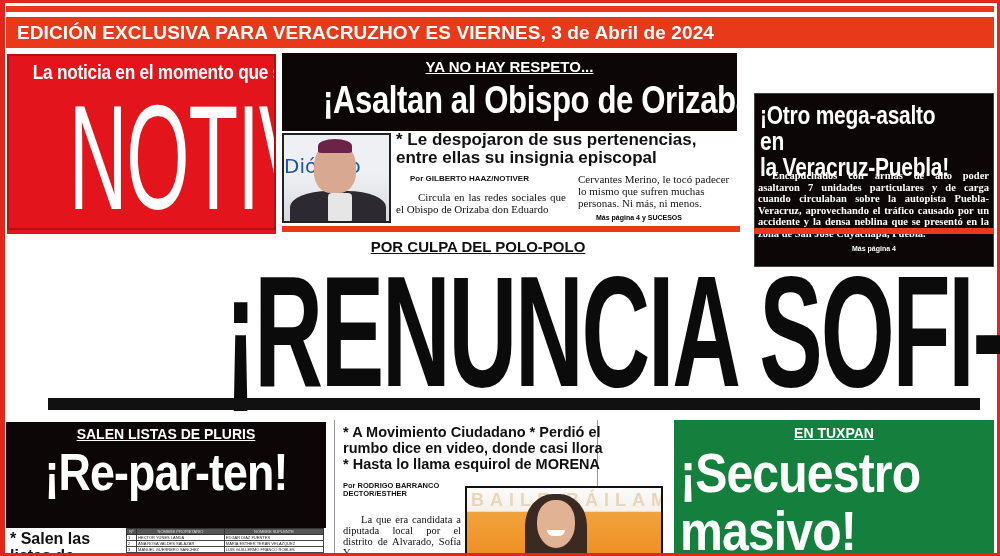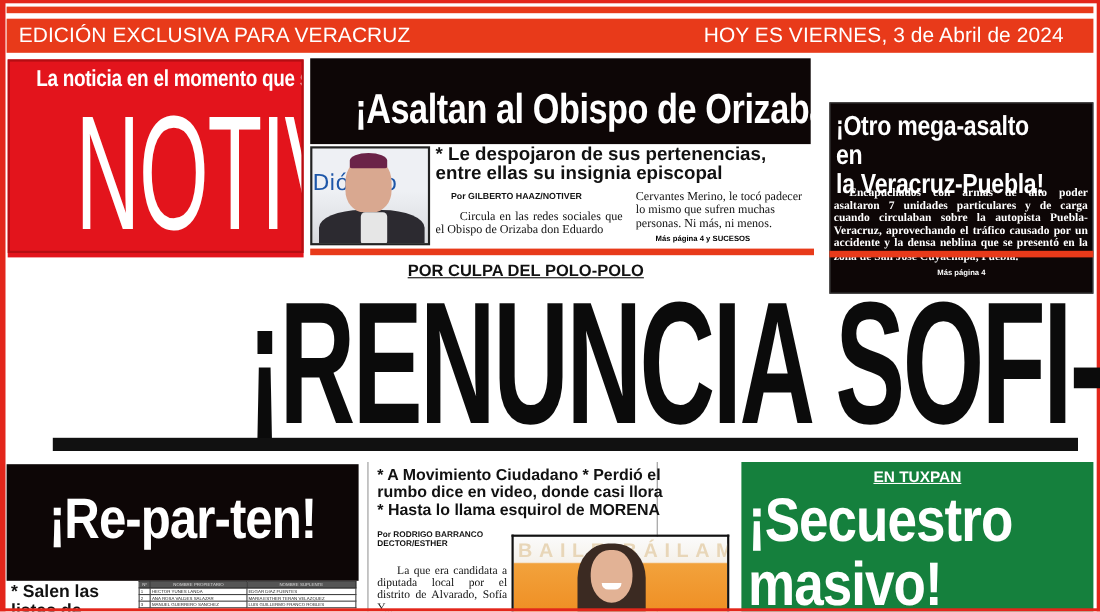"EDICIÓN EXCLUSIVA PARA VERACRUZ" .edition-bar { font-weight: normal -> bold; justify-content: space-between -> none }
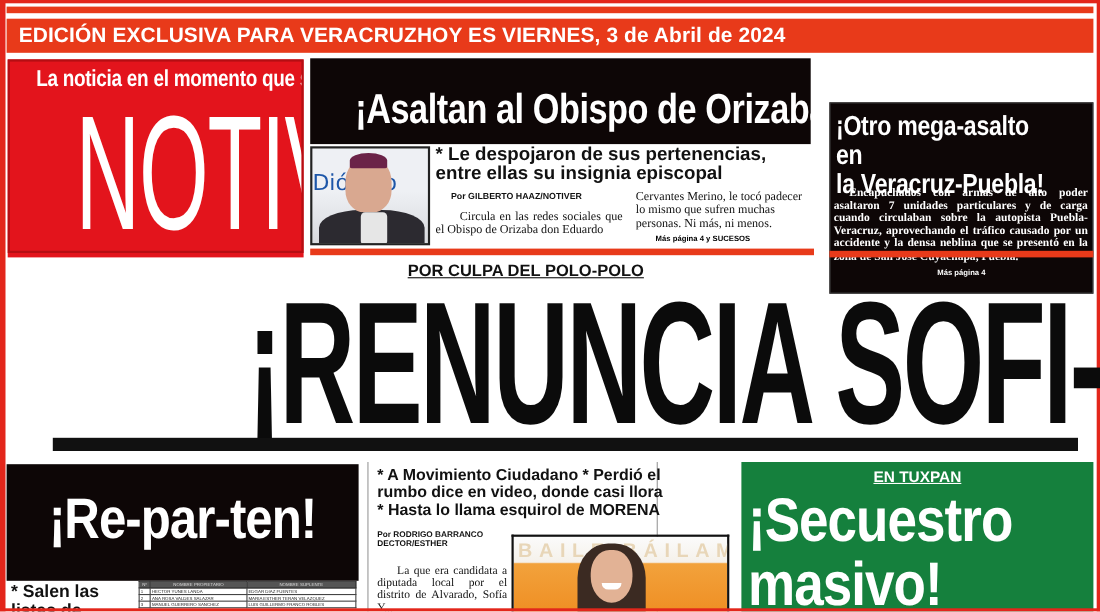"YA NO HAY RESPETO..." div.kicker { html: none -> <div>YA NO HAY RESPETO...</div> }
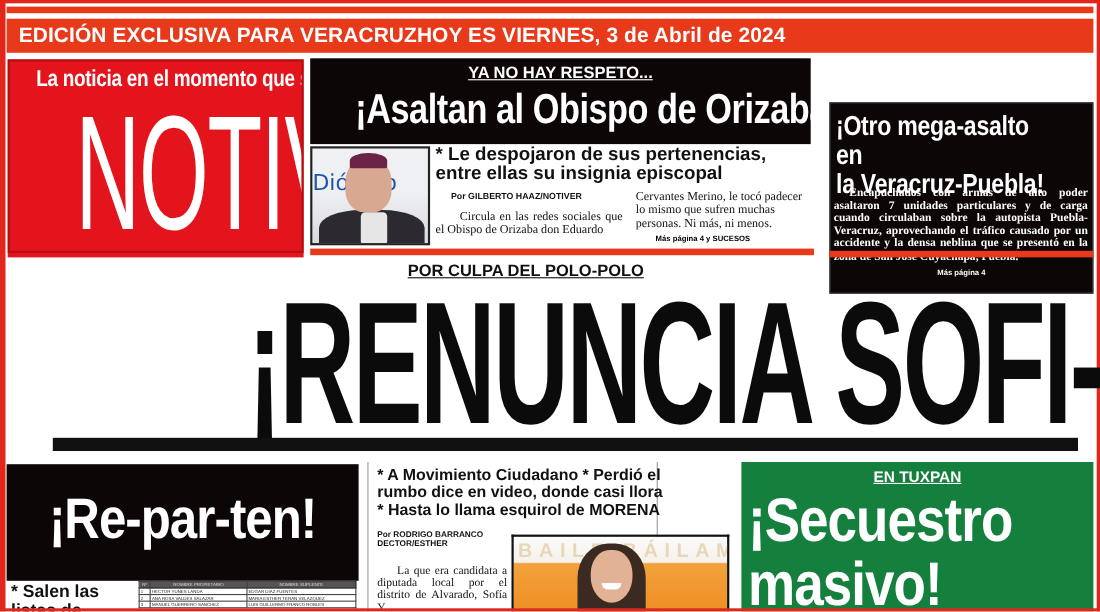"SALEN LISTAS DE PLURIS" div.kicker { html: none -> <div>SALEN LISTAS DE PLURIS</div> }
